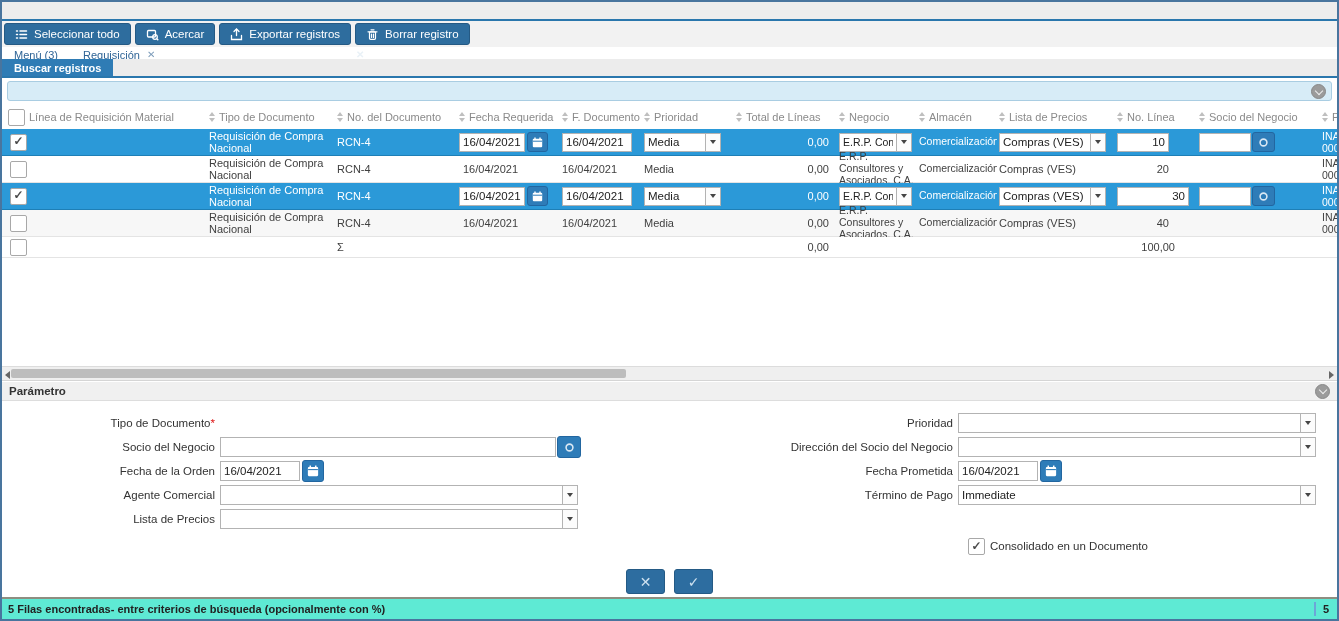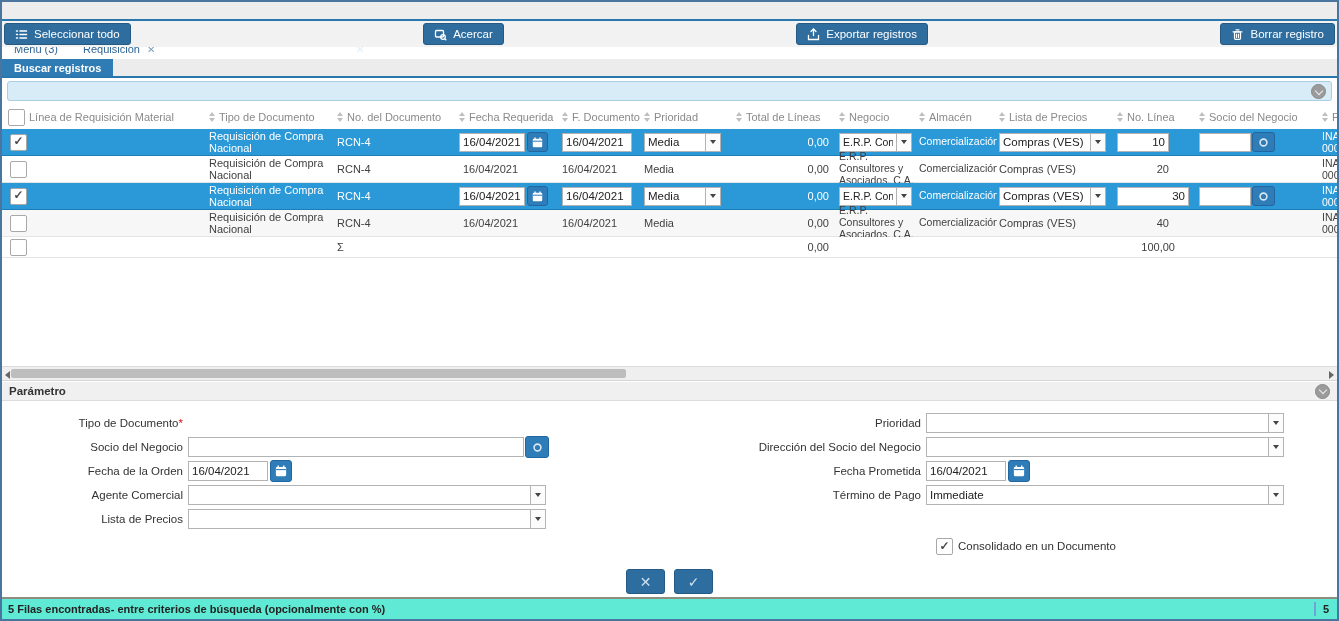"Seleccionar todo" .toolbar { justify-content: space-between -> none }
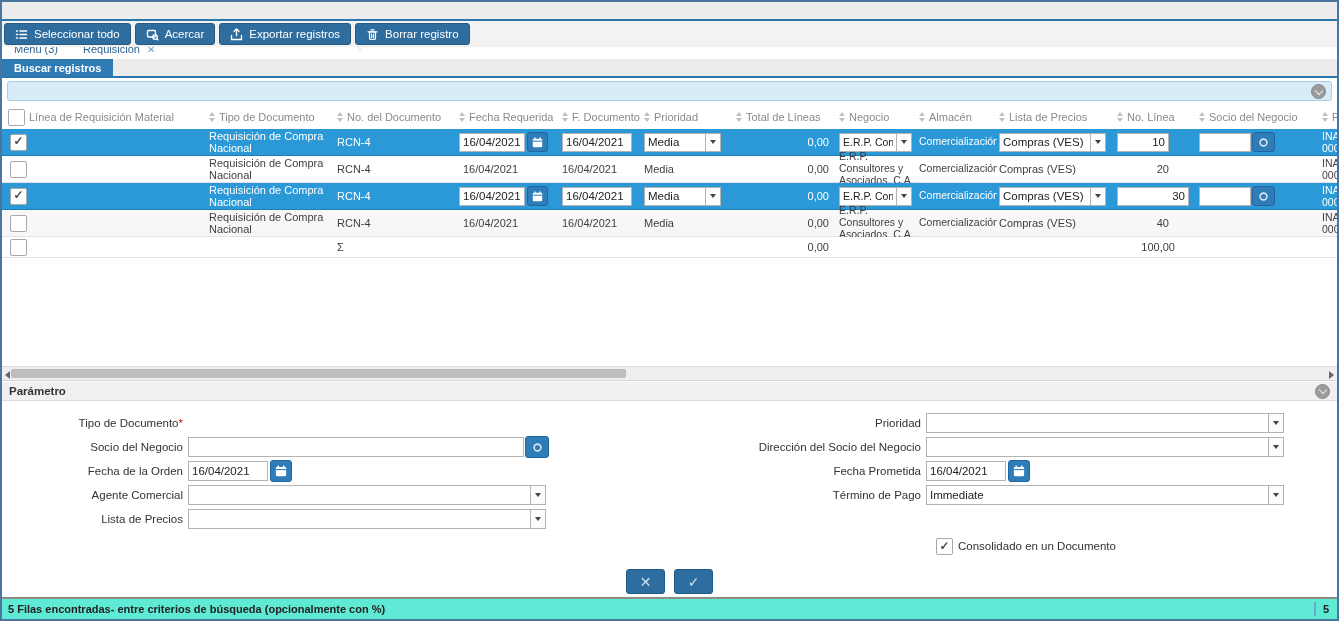"Menú (3)" .tab { align-items: center -> none }
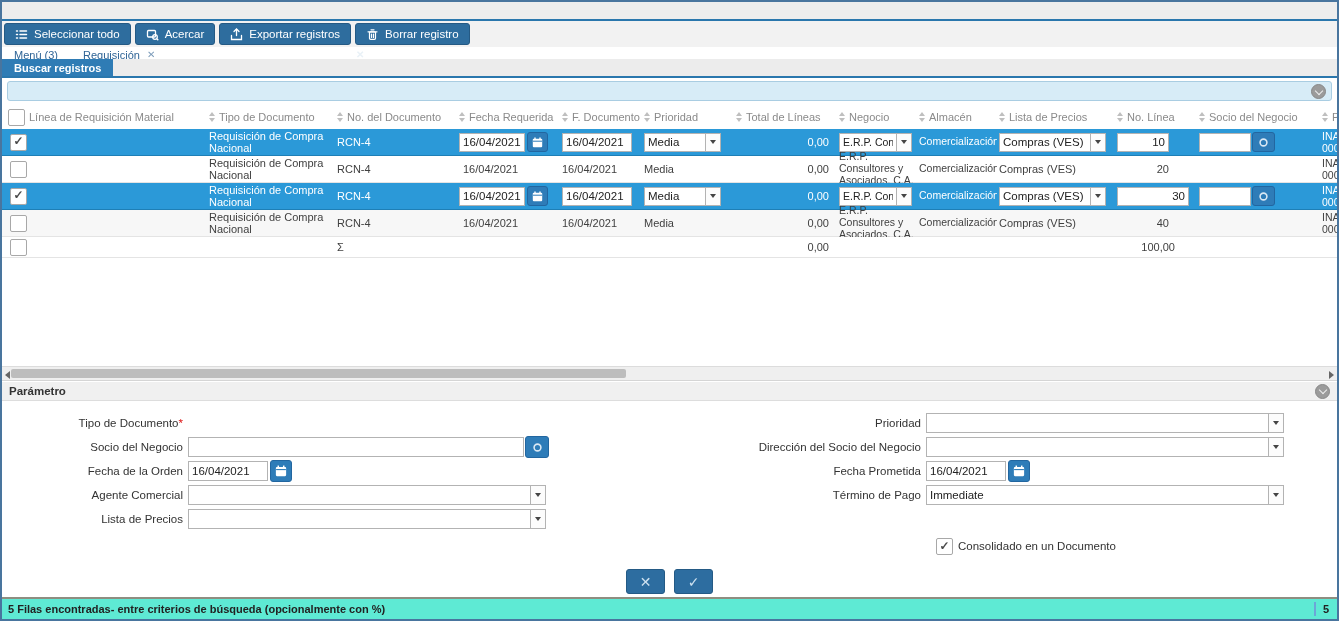"Tipo de Documento*" .prow { margin-left: none -> 32px }
